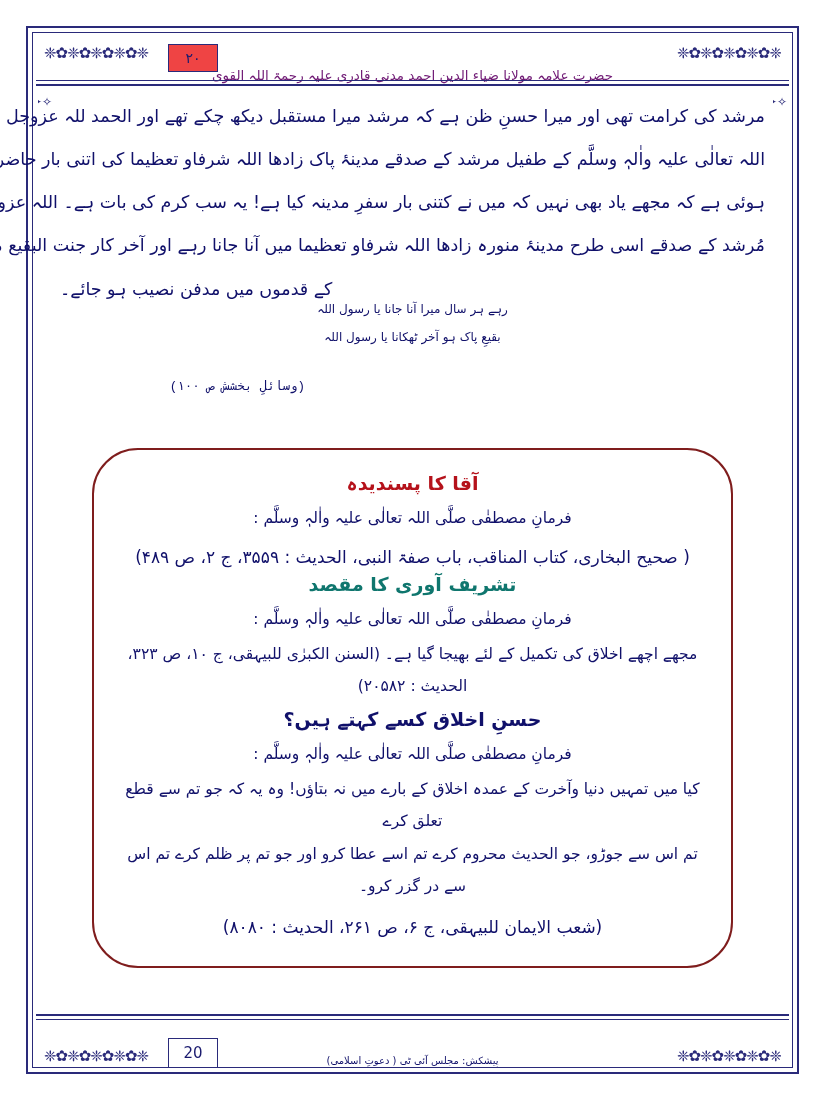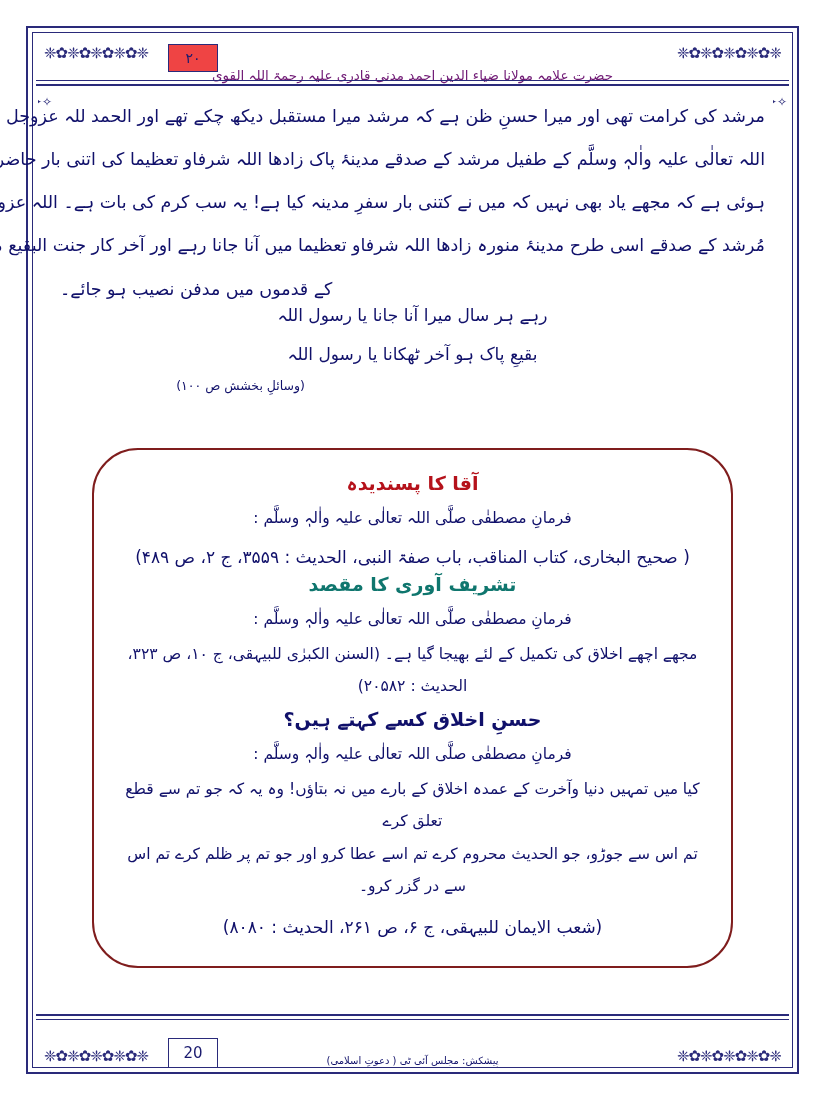"رہے ہر سال میرا آنا" .couplet { font-size: 17px -> 12px }
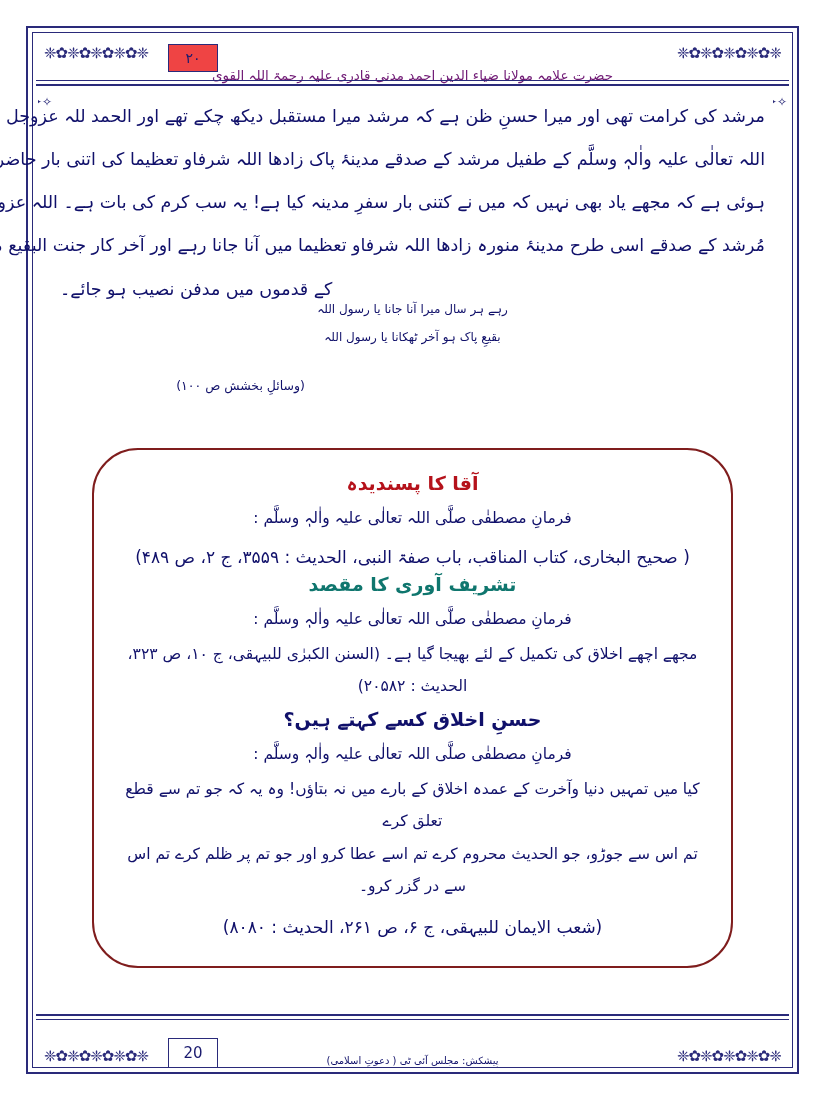"(وسائلِ بخشش ص ۱۰۰)" .ref-small { font-family: none -> Liberation Mono, monospace }
